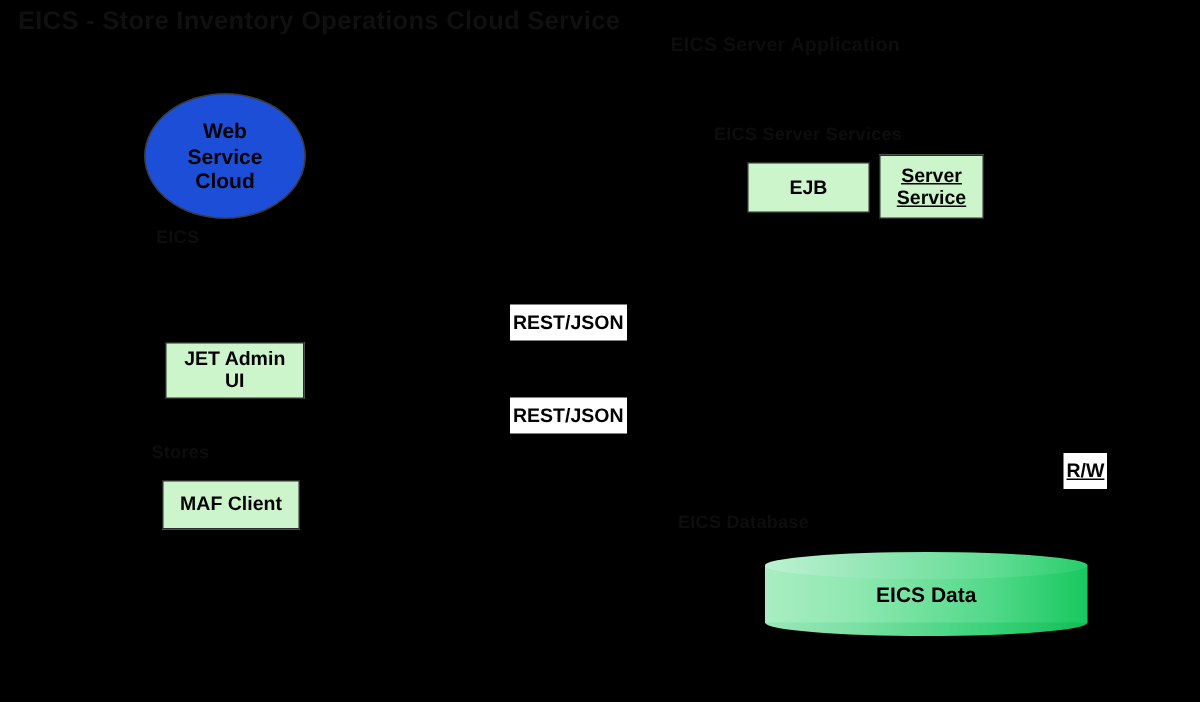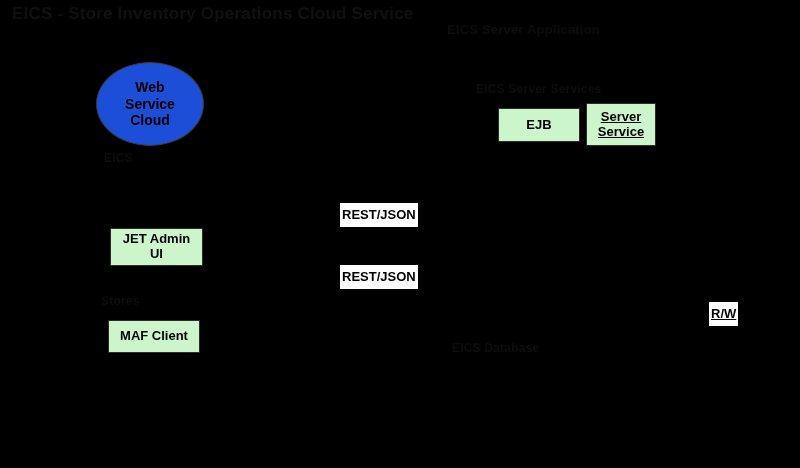"EICS Data" div.cylinder { html: none -> <div> <div></div> <div></div> <div></div> <div>EICS Data</div> </div> }
